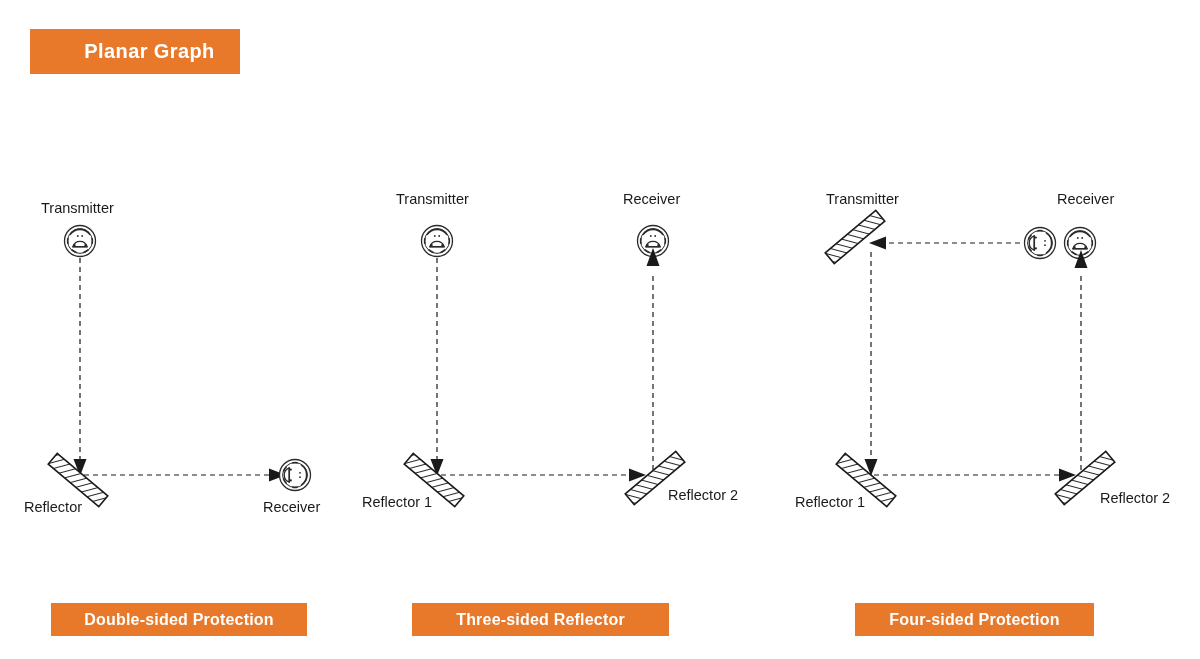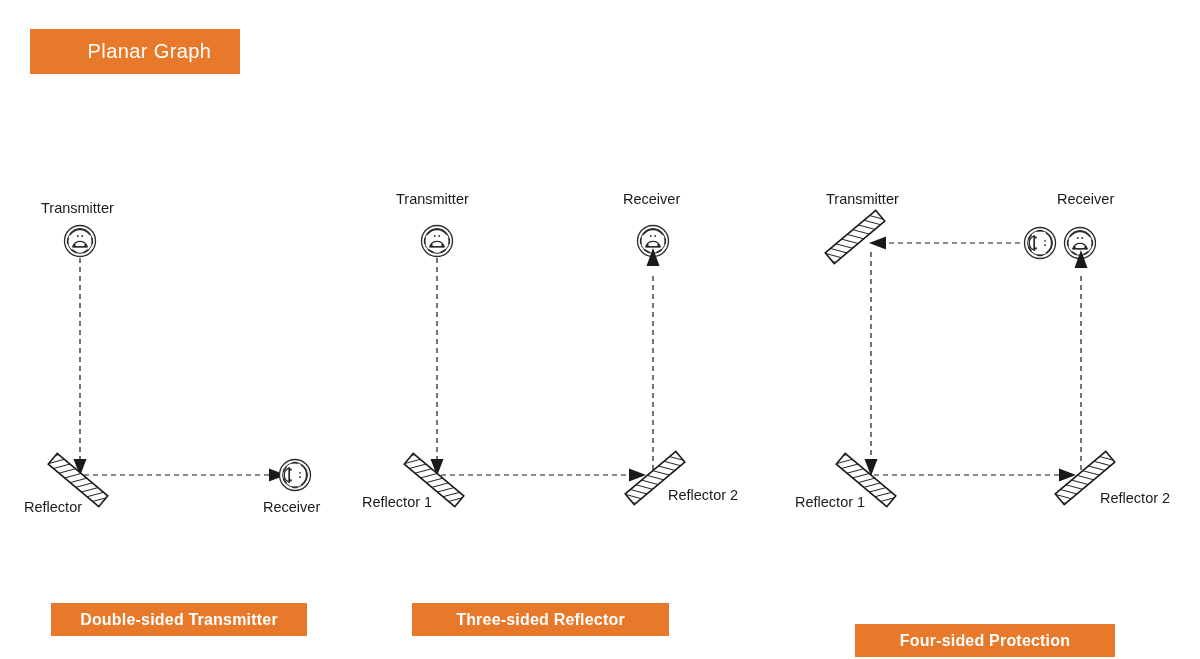"Planar Graph" .title-banner span { font-weight: normal -> bold }
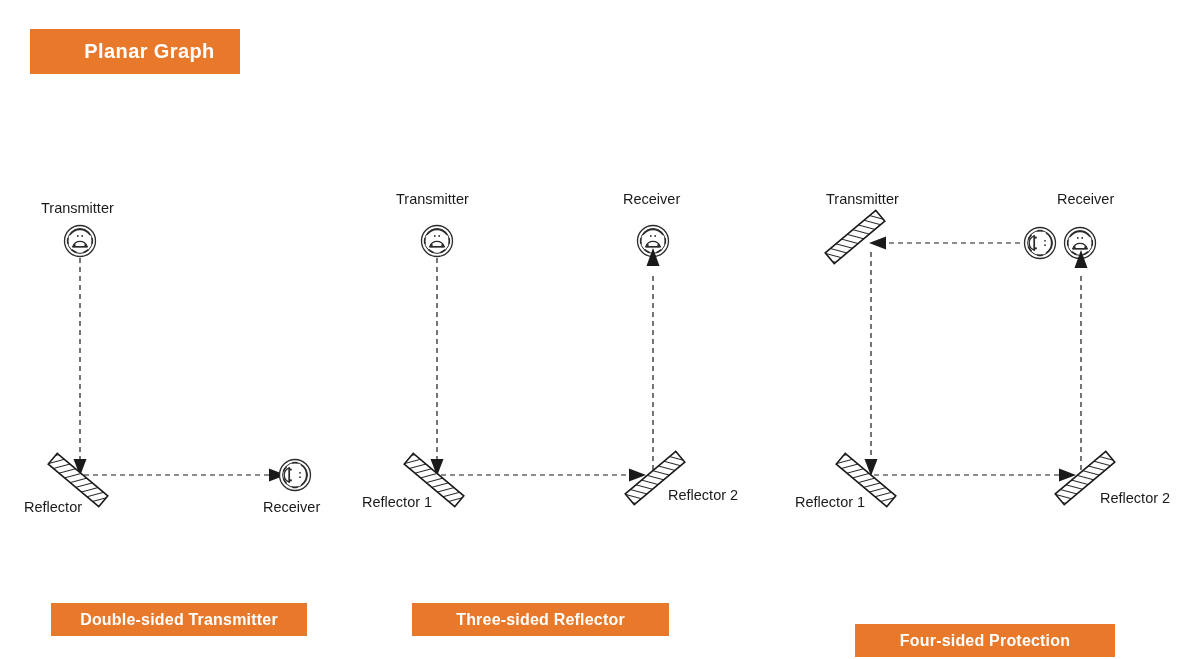"Double-sided Transmitter" span { text: Transmitter -> Protection }
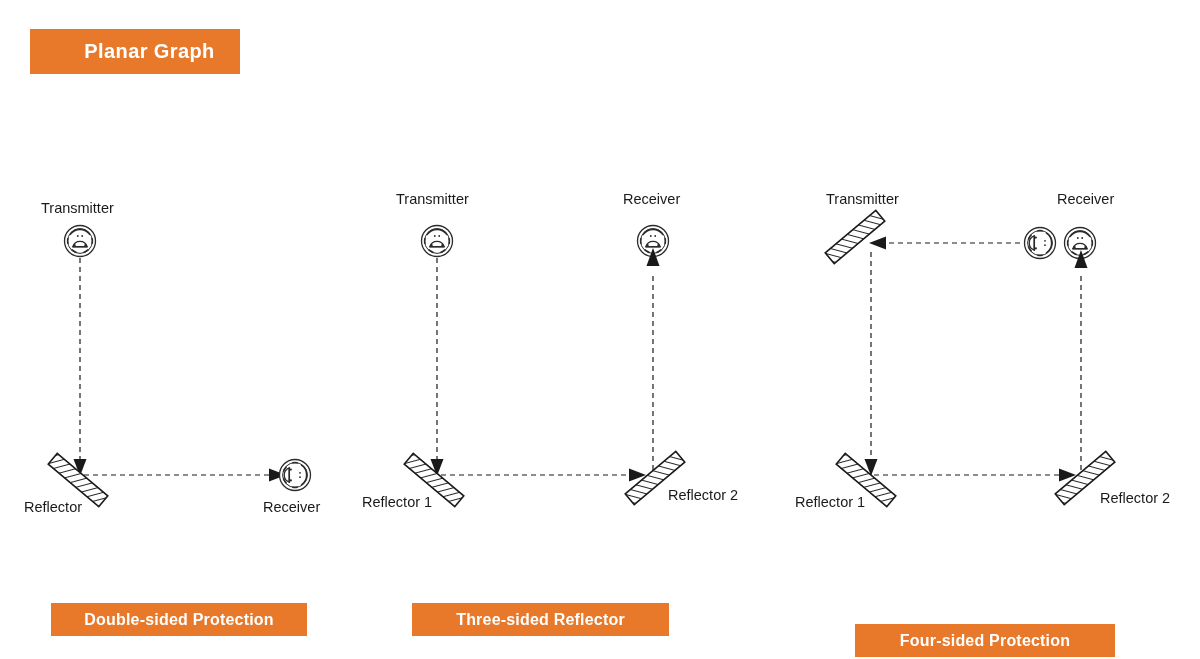"Four-sided Protection" #footer-2 { top: 624px -> 603px; width: 260px -> 239px }
